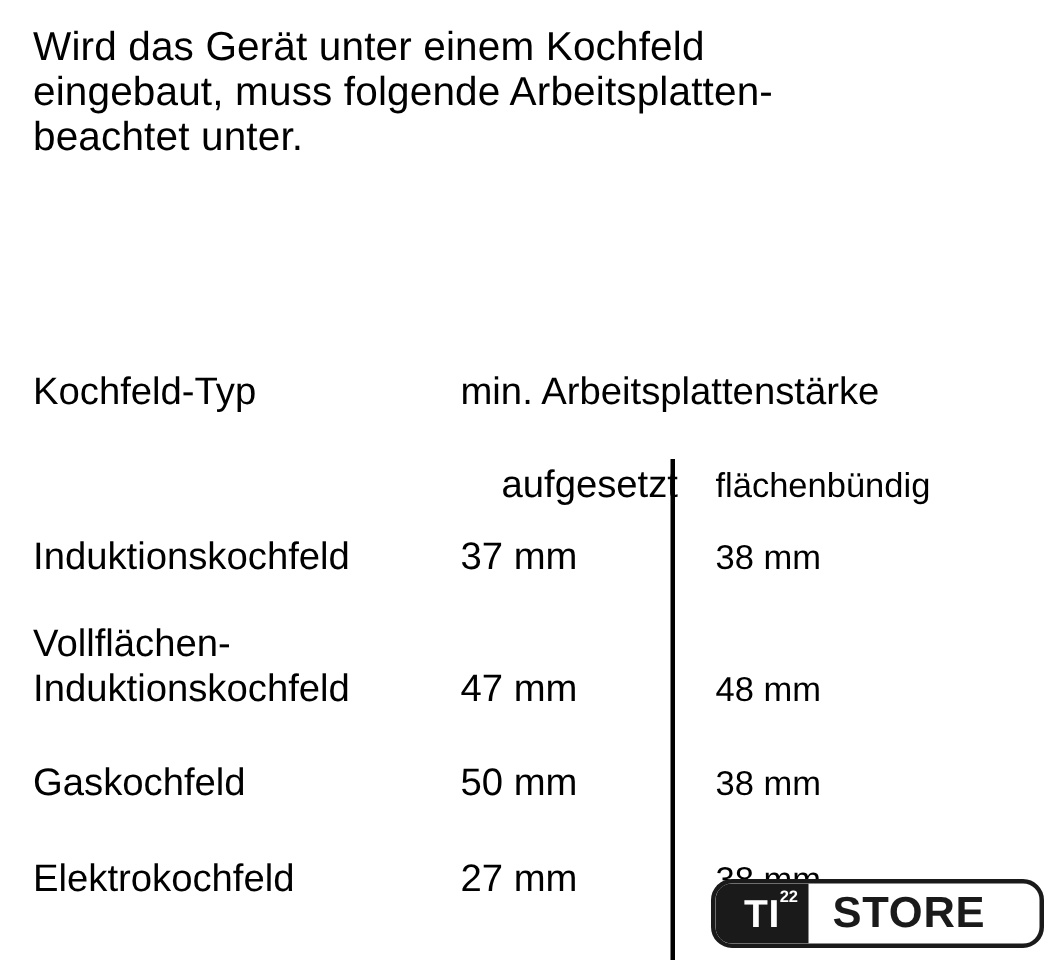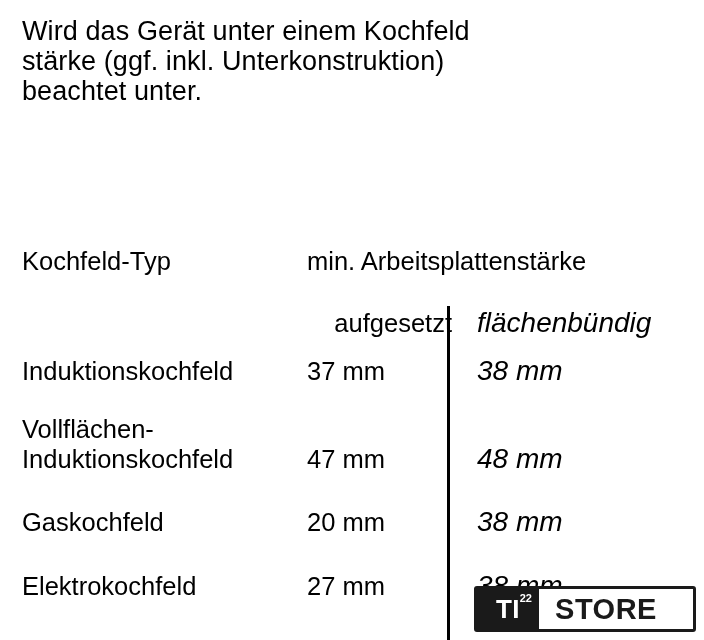"eingebaut, muss folgende Arbeitsplatten-" div { html: none -> <div>eingebaut, muss folgende Arbeitsplatten-</div> }
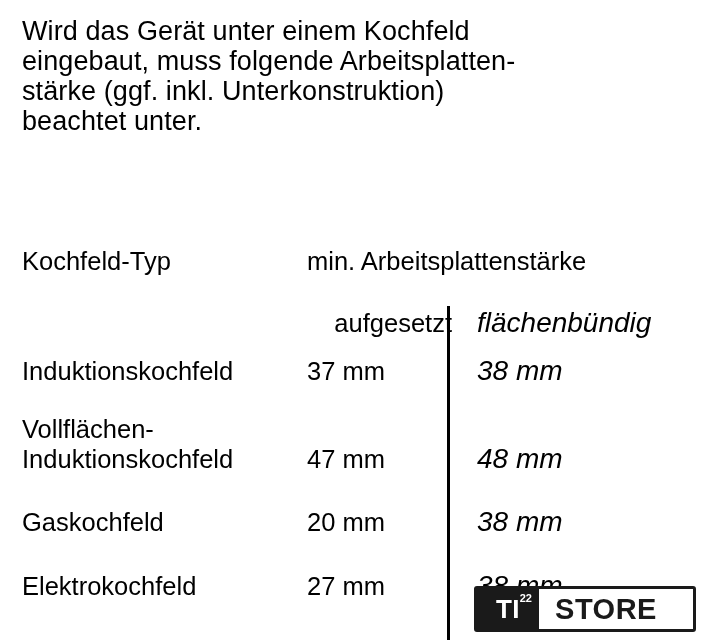"stärke (ggf. inkl. Unterkonstruktion)" div { html: <div>stärke (ggf. inkl. Unterkonstruktion)</div> -> none }
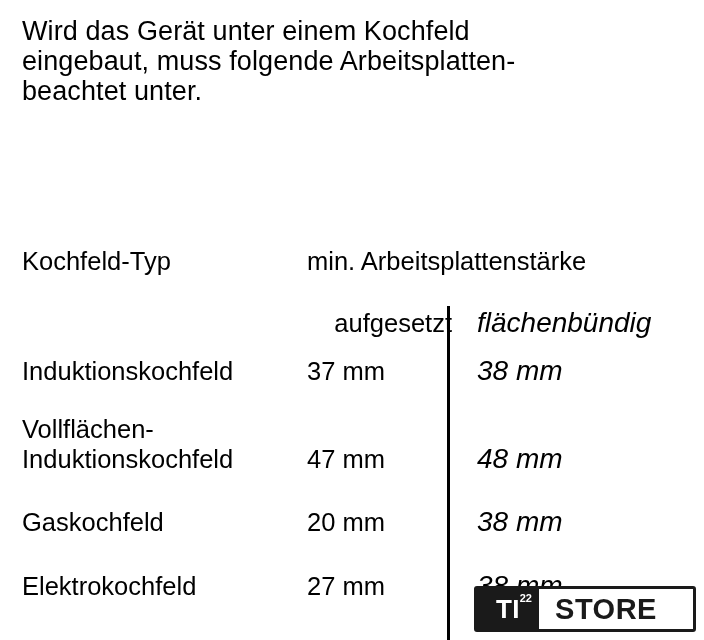"flächenbündig" .c-b { font-size: 28px -> 23px; font-style: italic -> none }
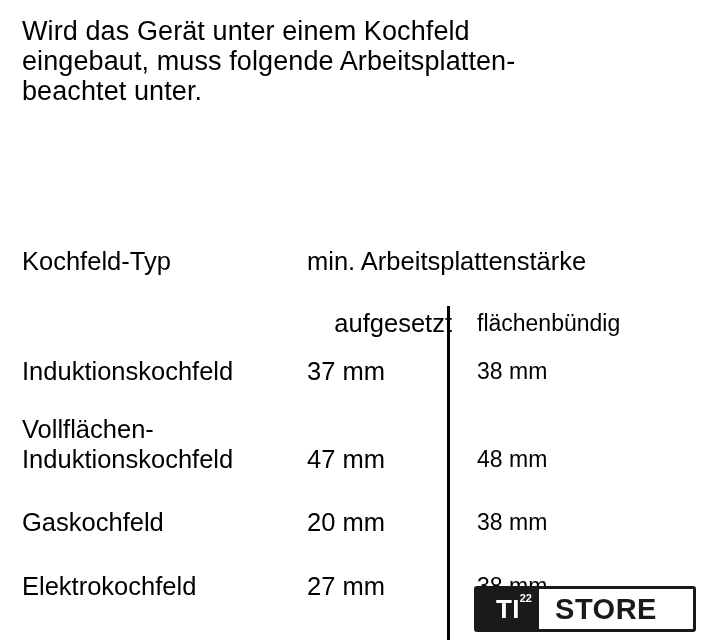"20 mm" span.c-a { text: 20 -> 50 }
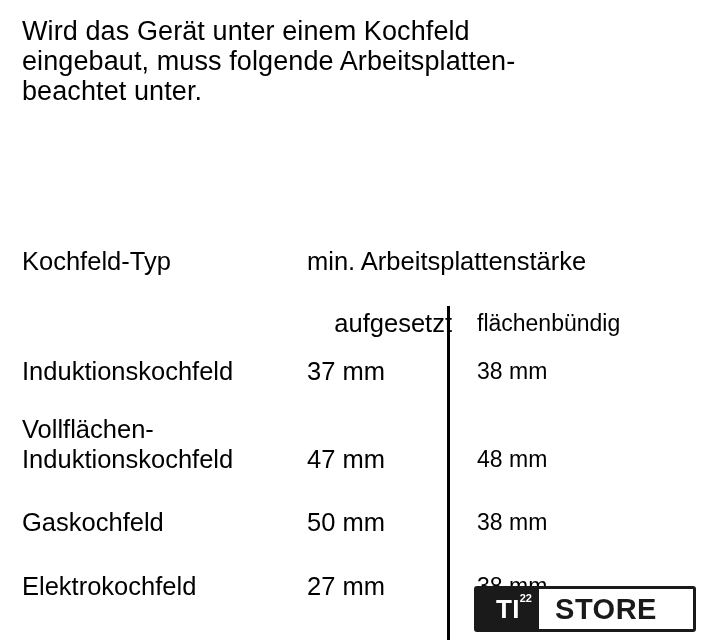"TI" .logo { border-radius: 3px -> 14px }
